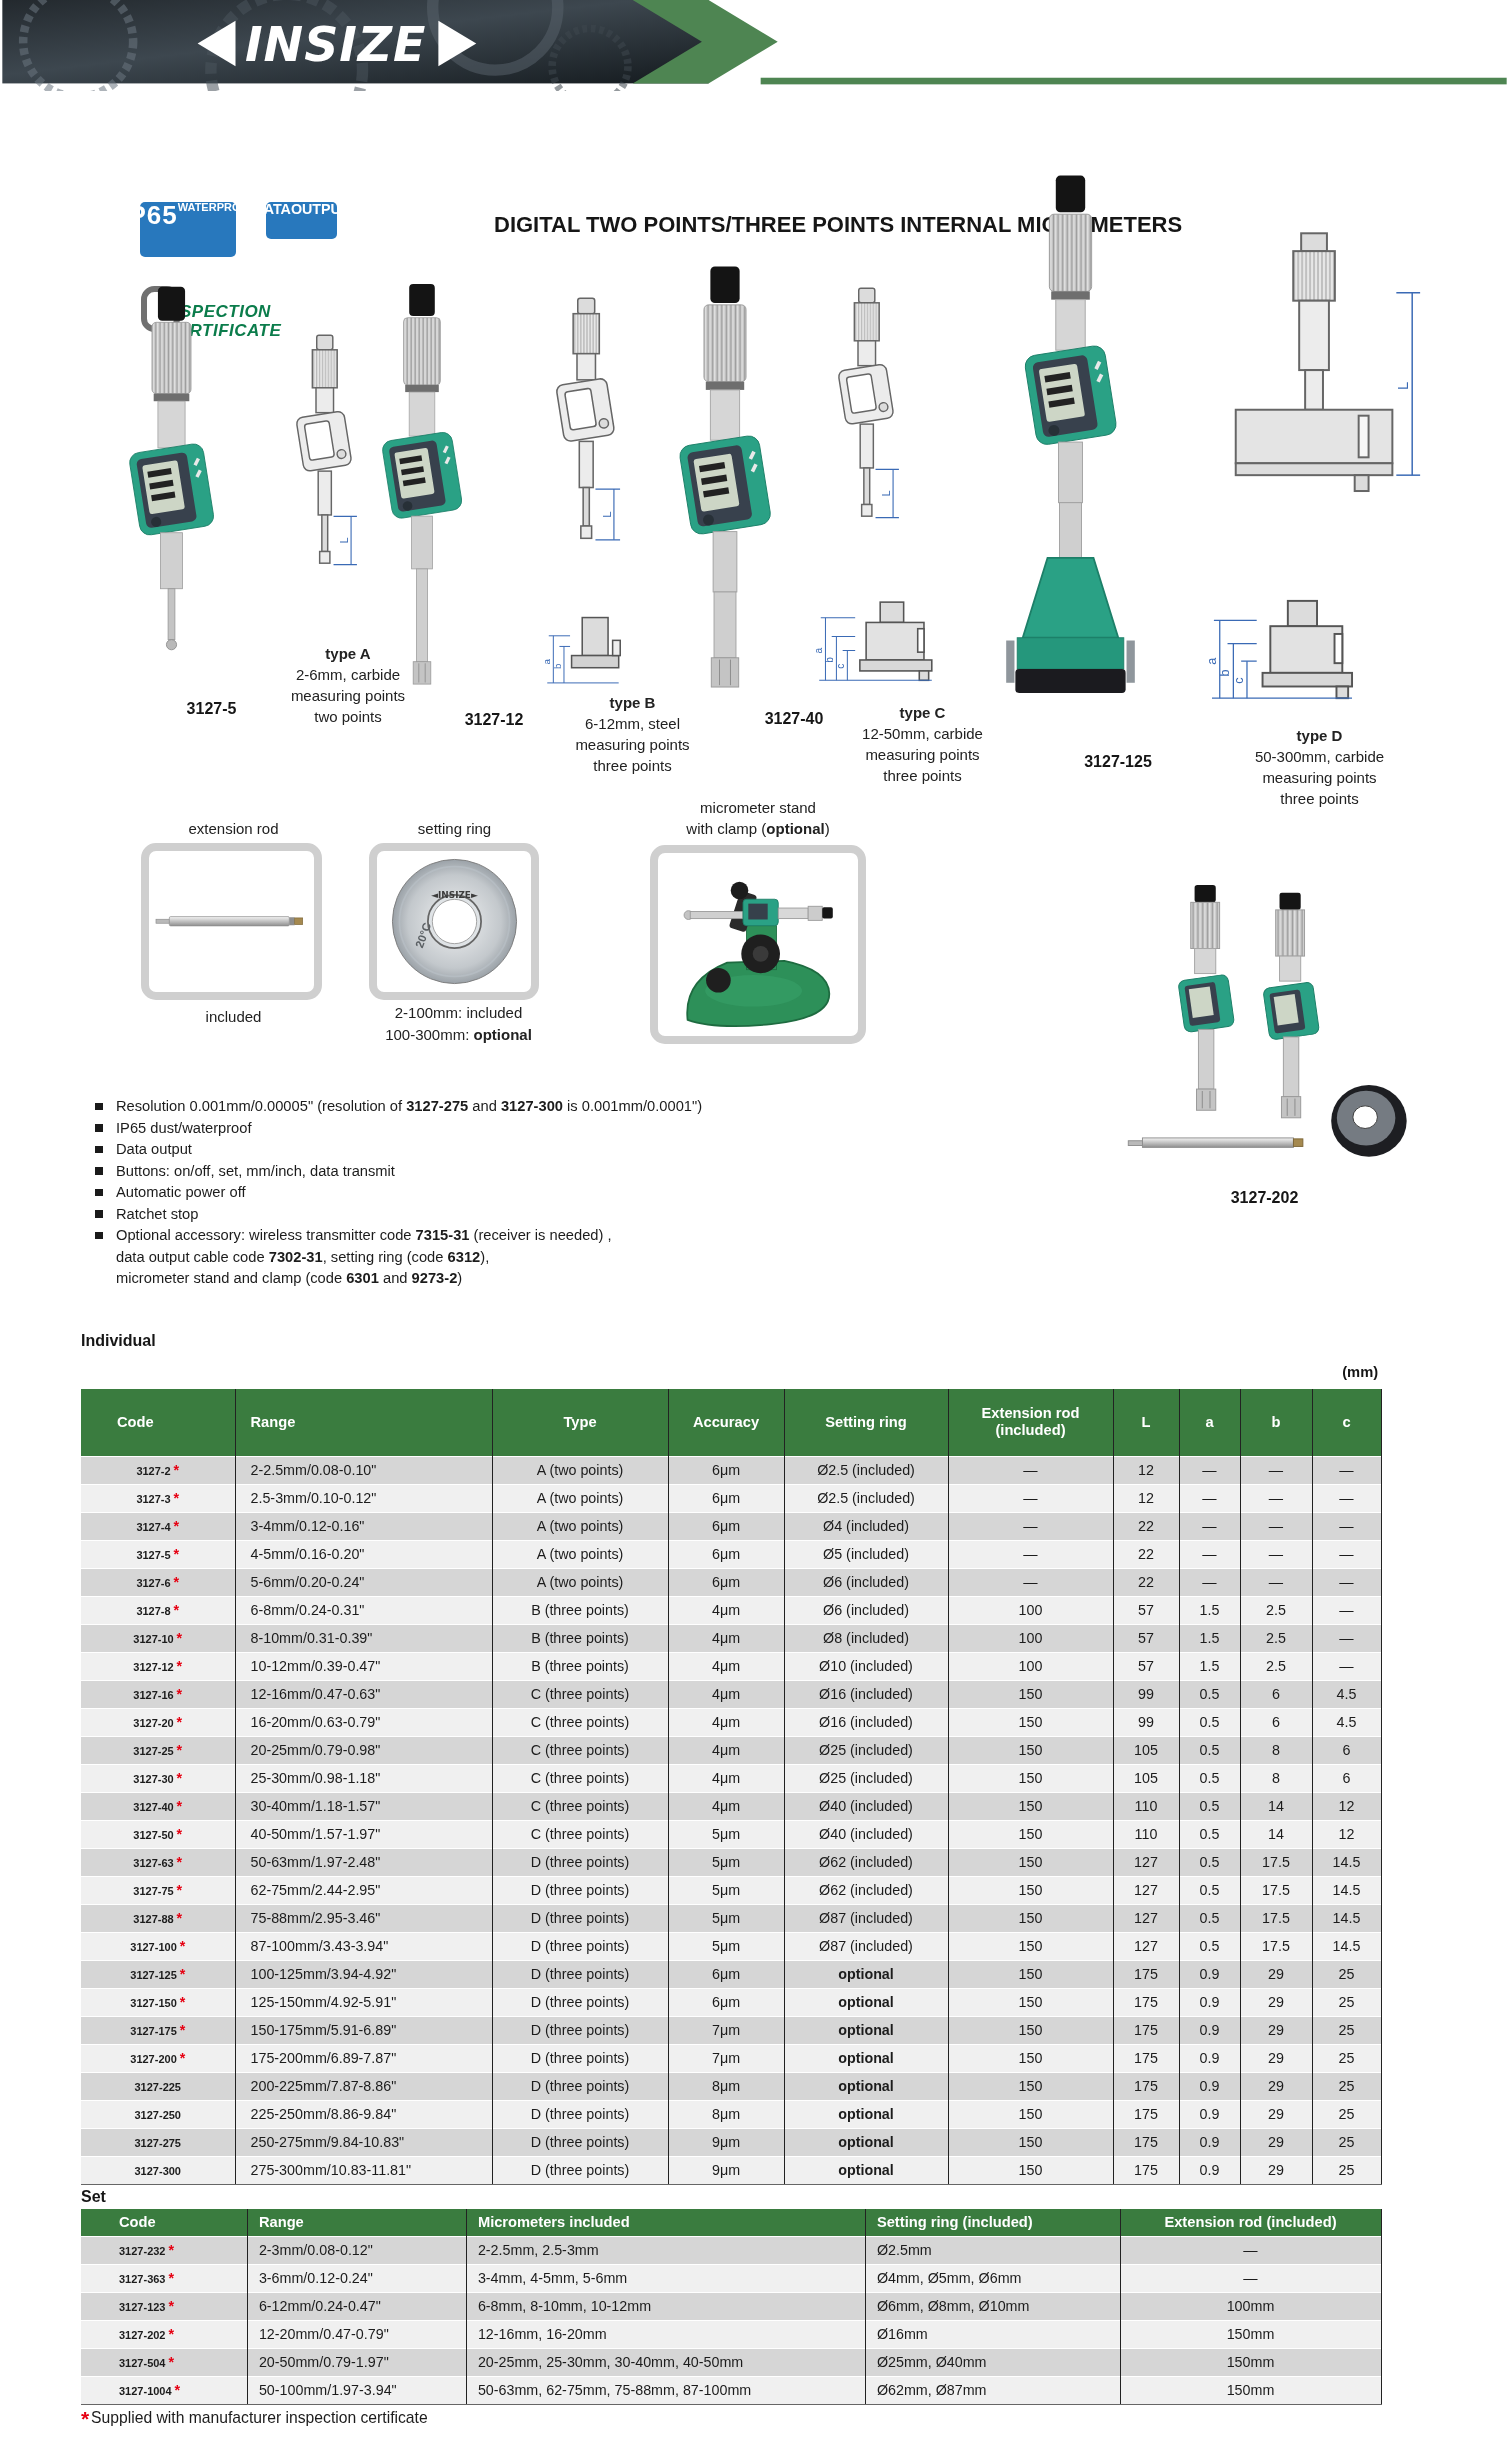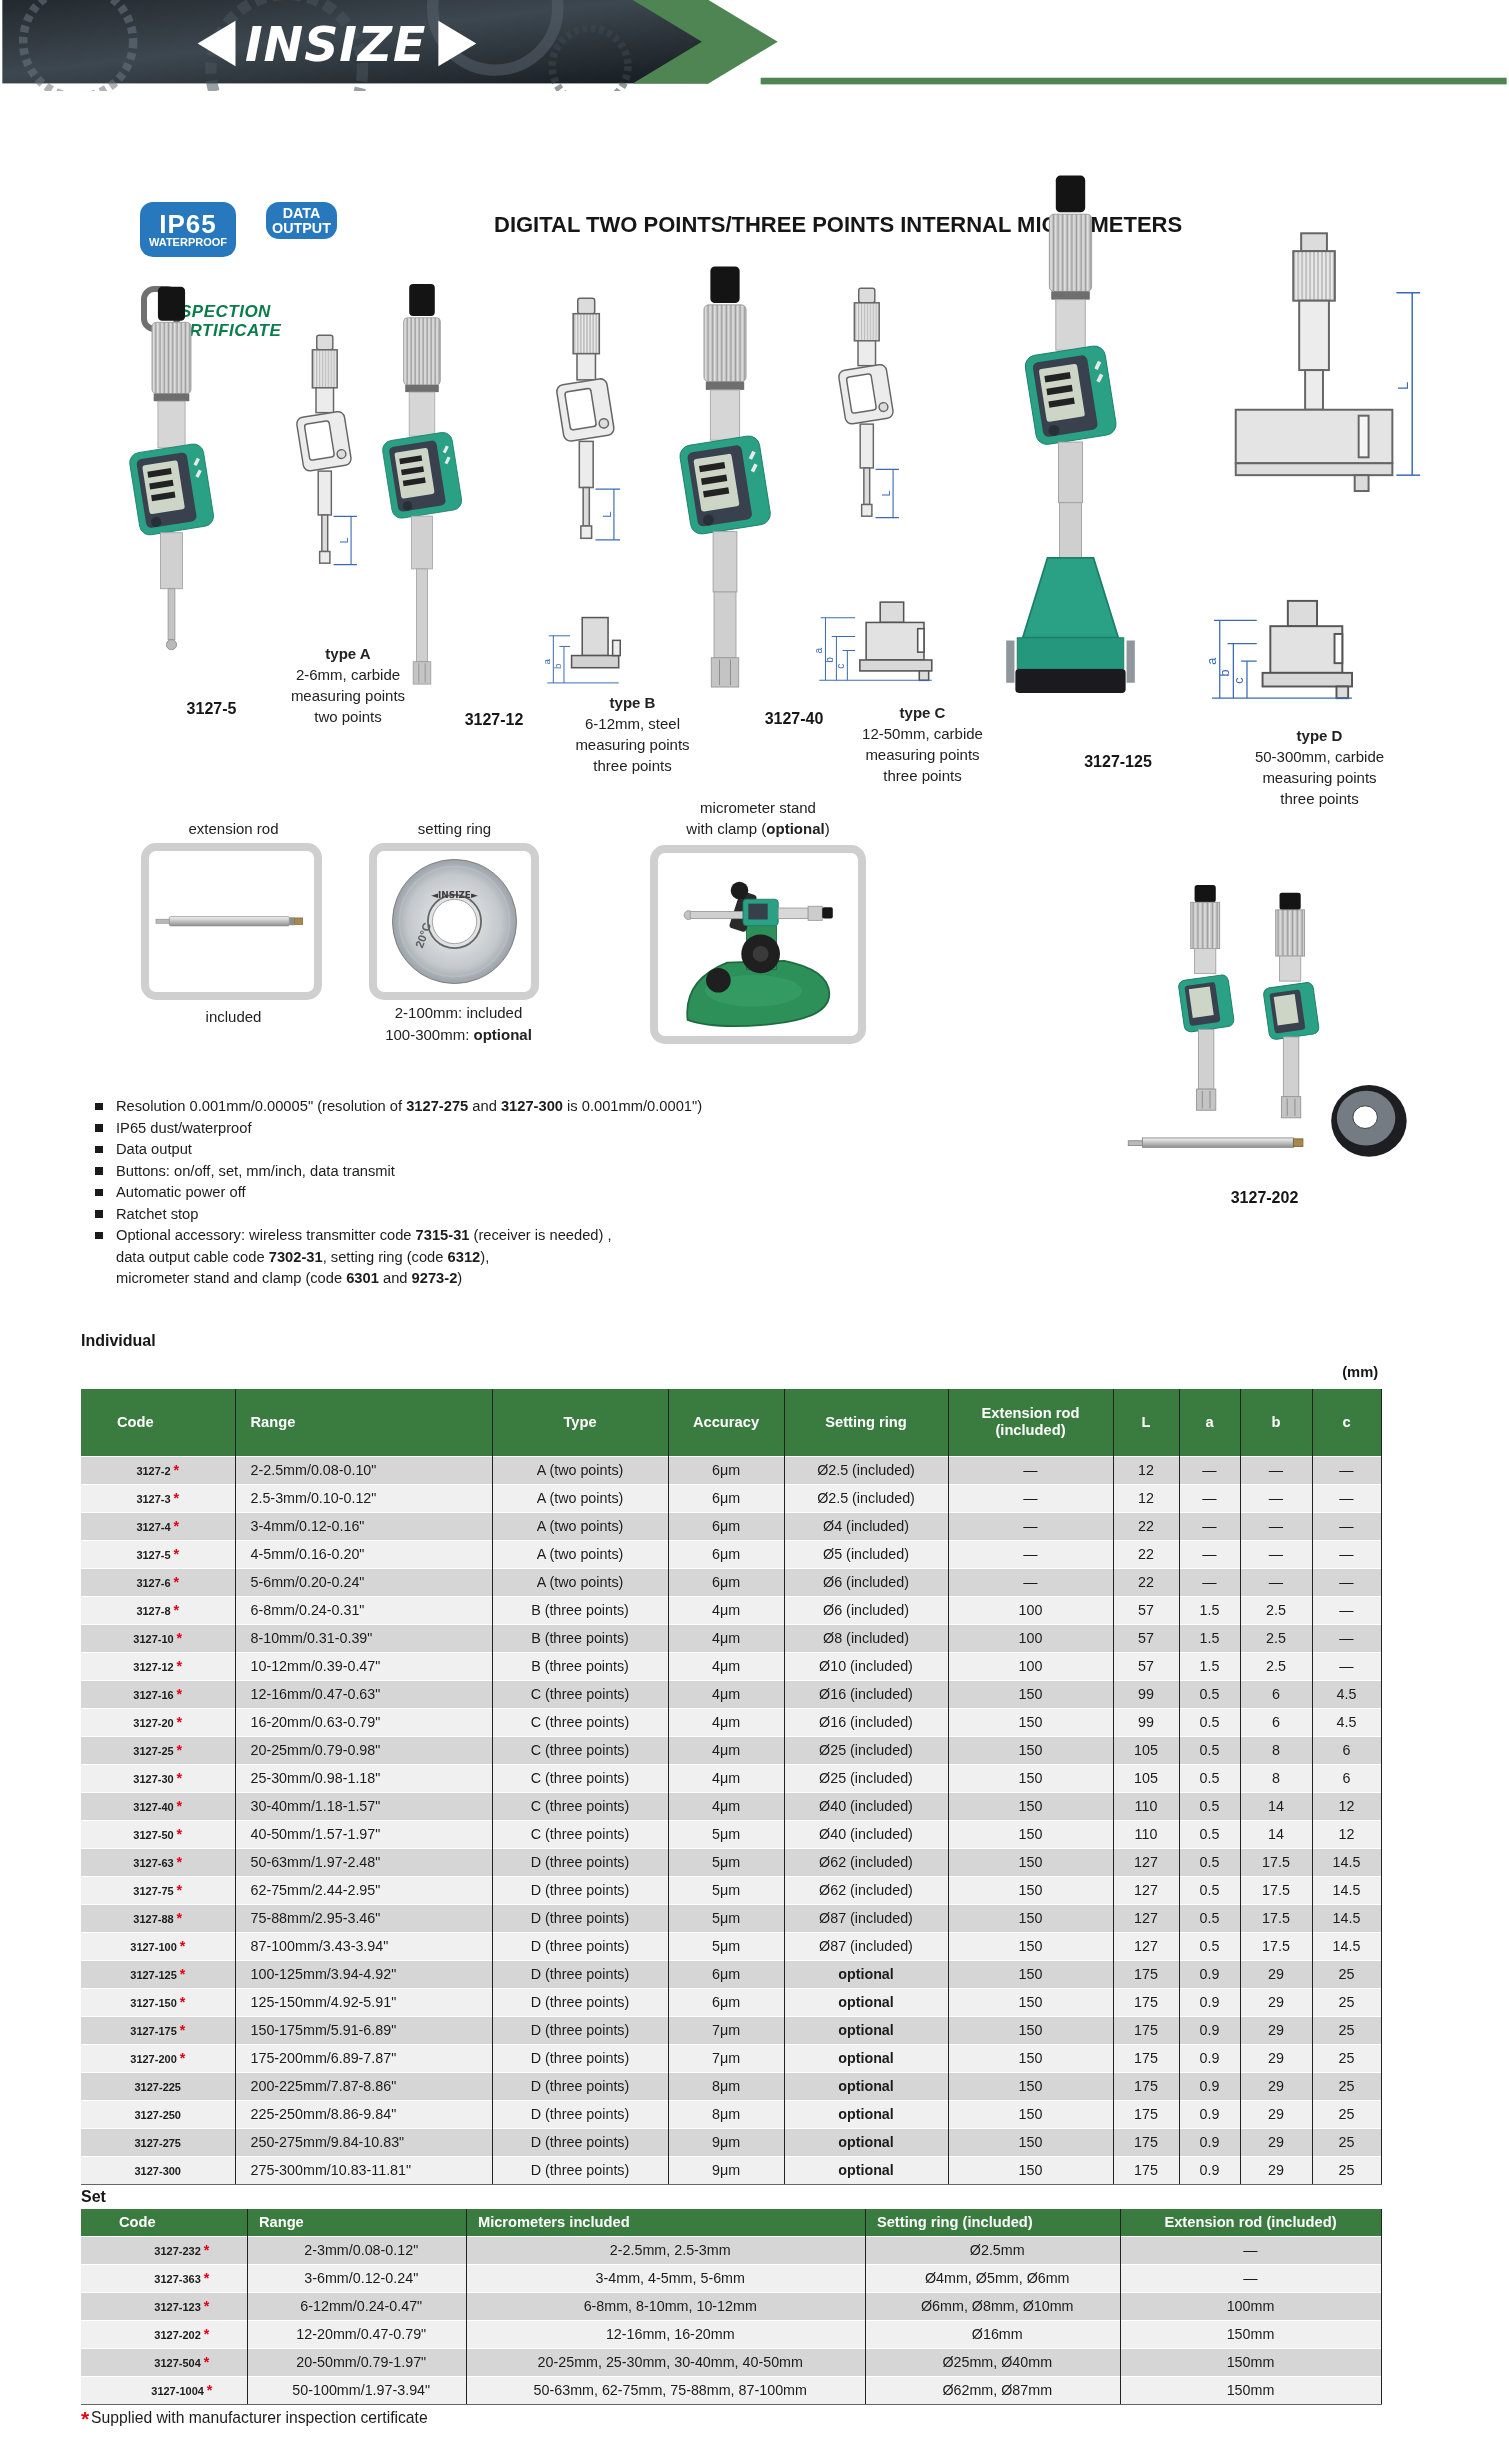"IP65" .badge { border-radius: 13px -> 5px; flex-direction: column -> row }
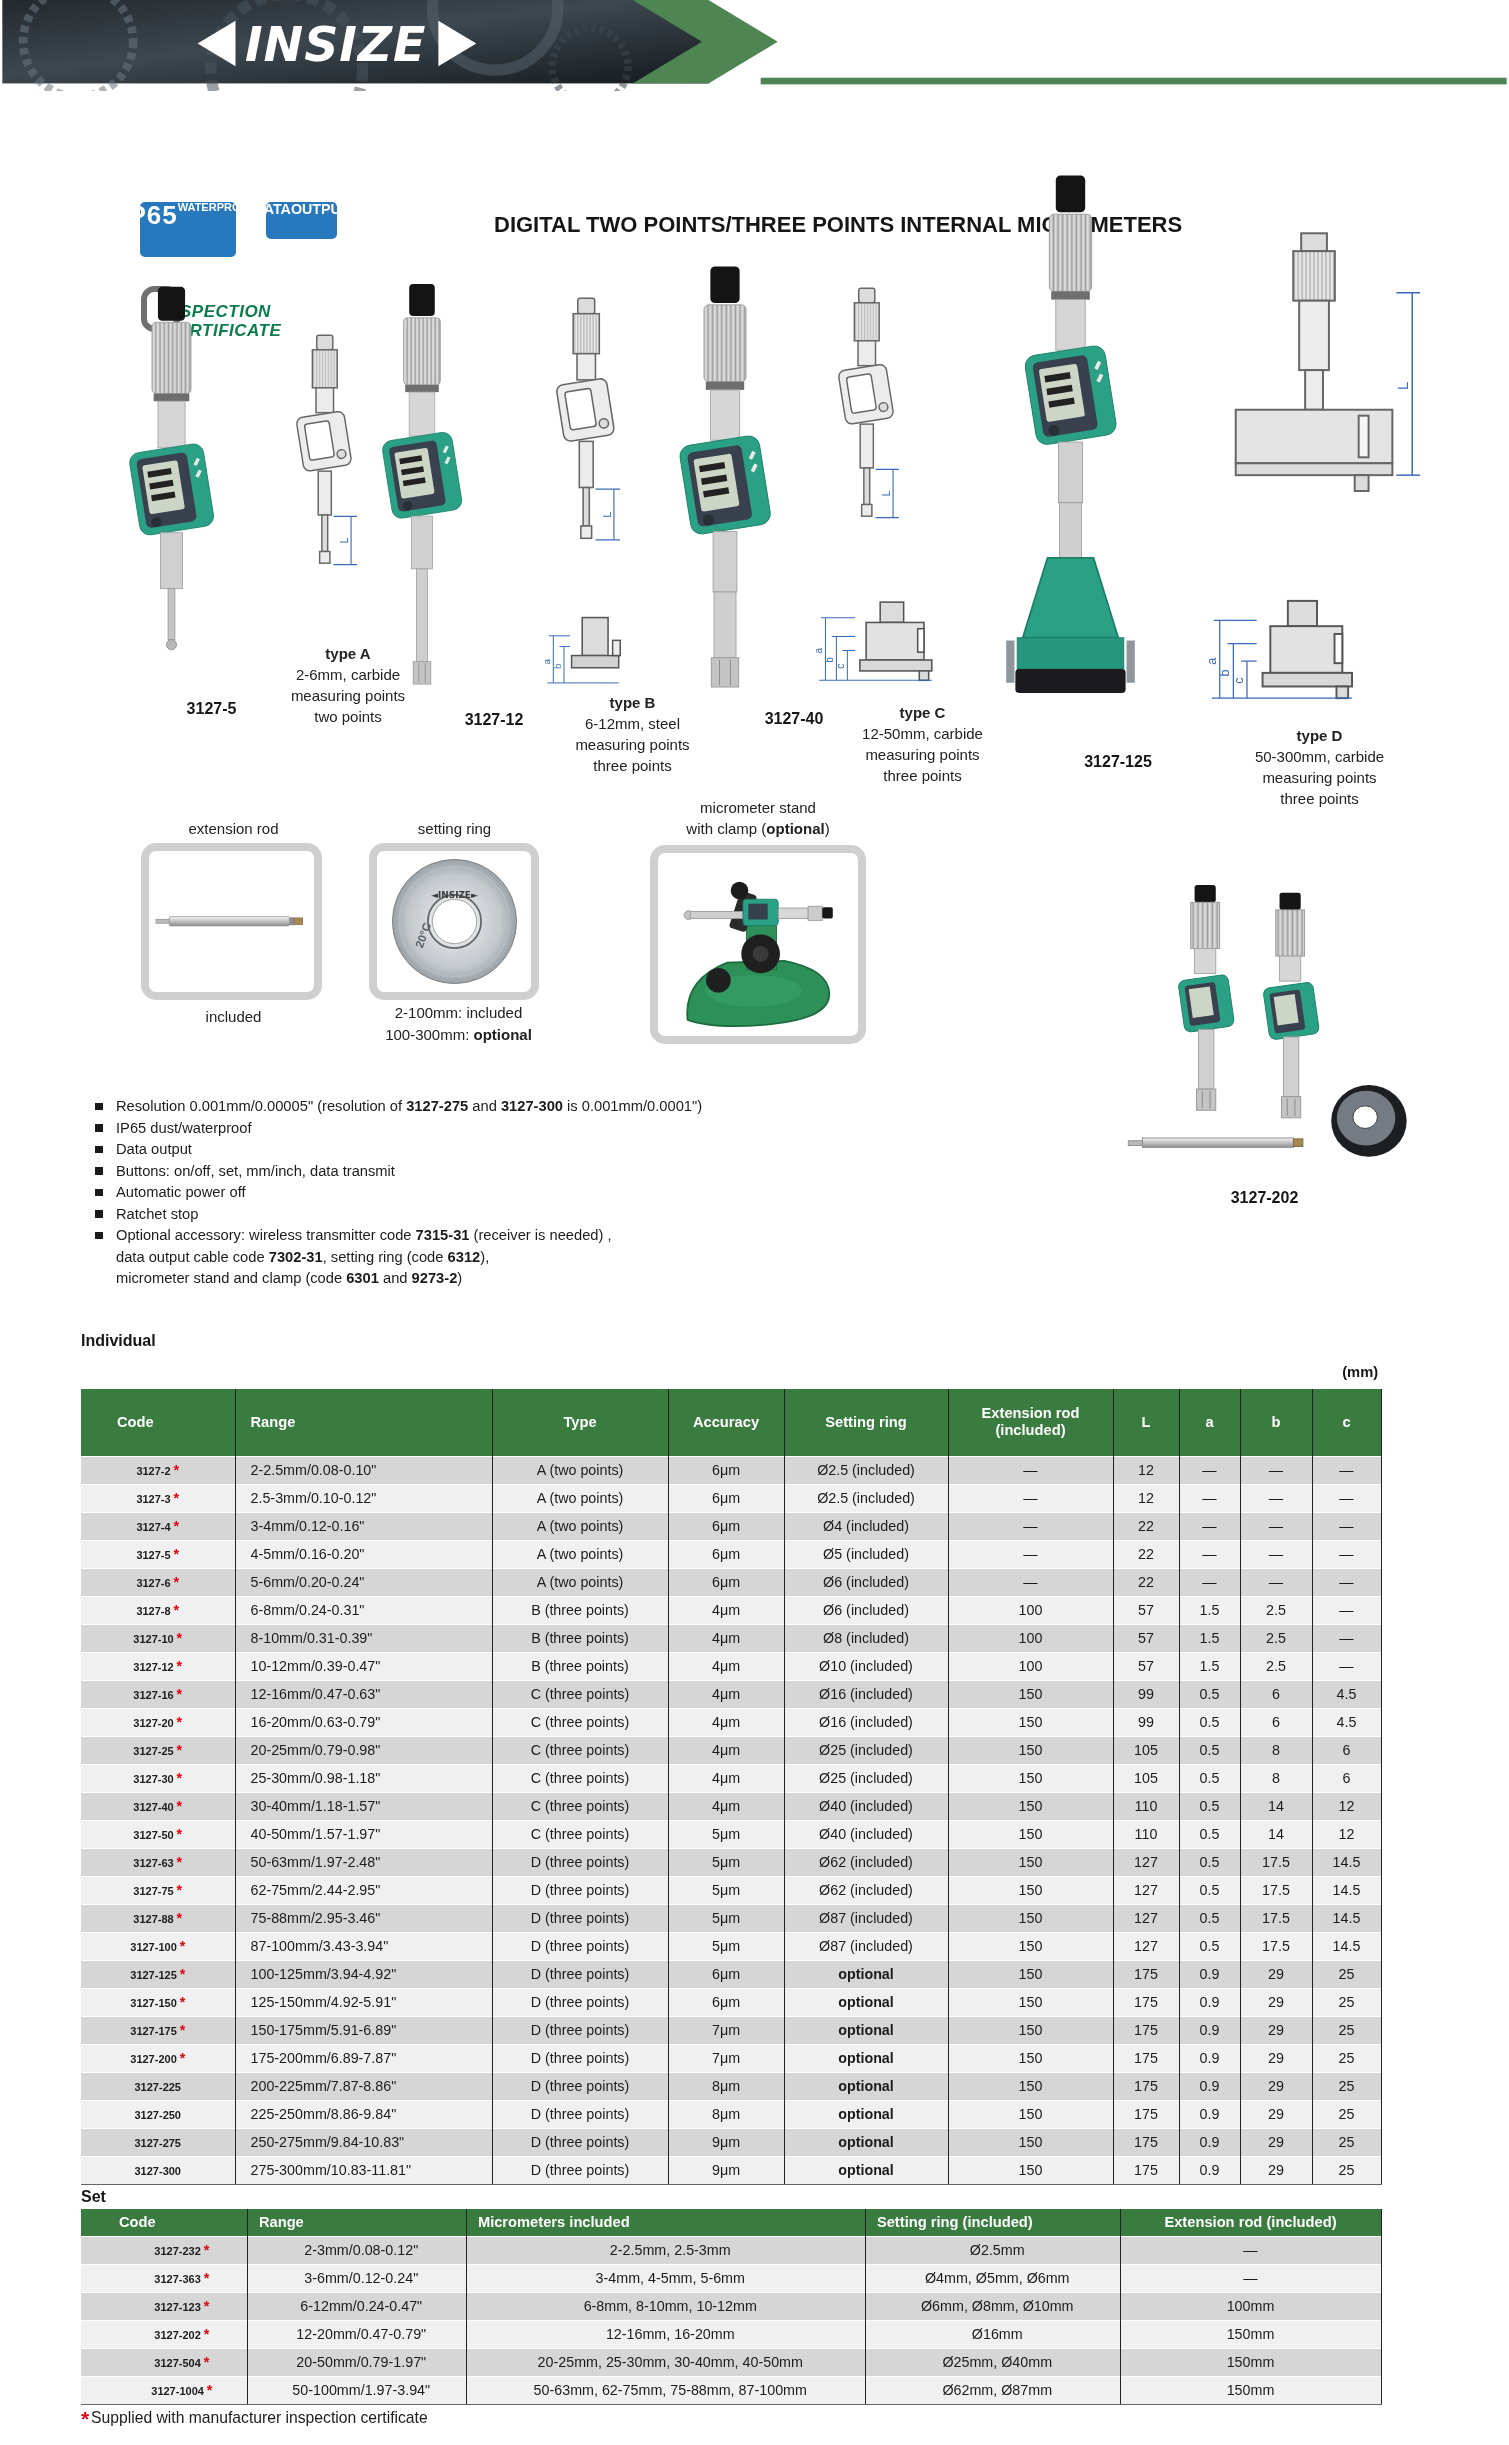"3127-232 *" #set-table td { text-align: center -> left }
